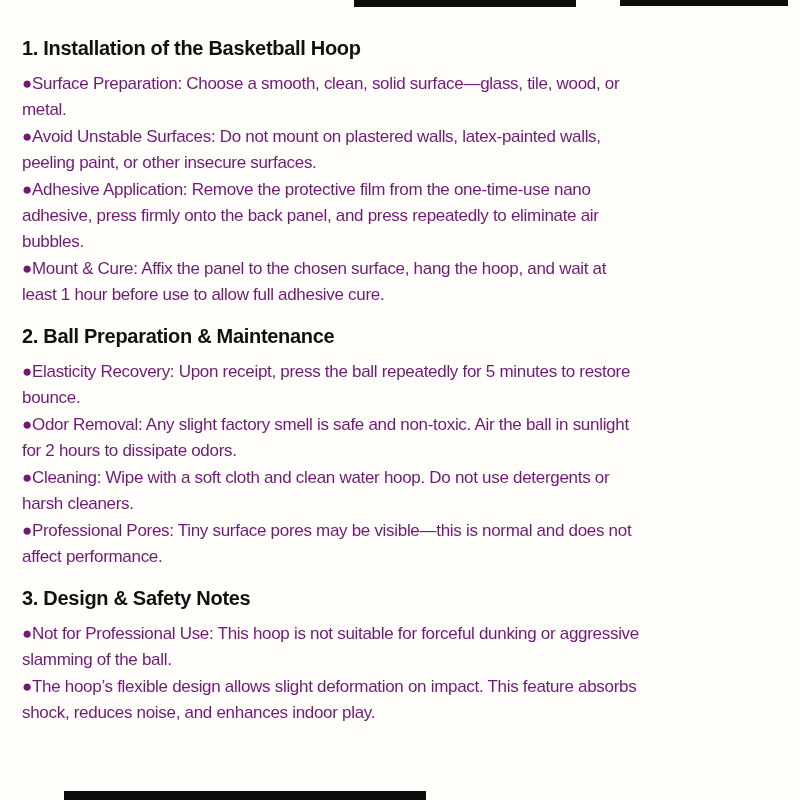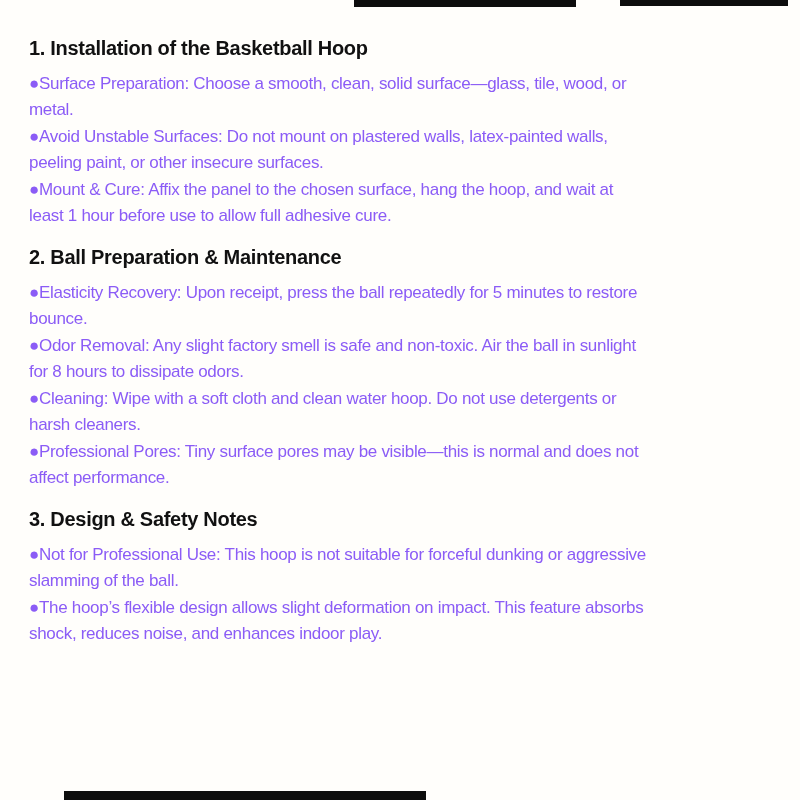"1. Installation of the Basketball" .page { padding: 34px 28px 0 29px -> 34px 28px 0 22px }
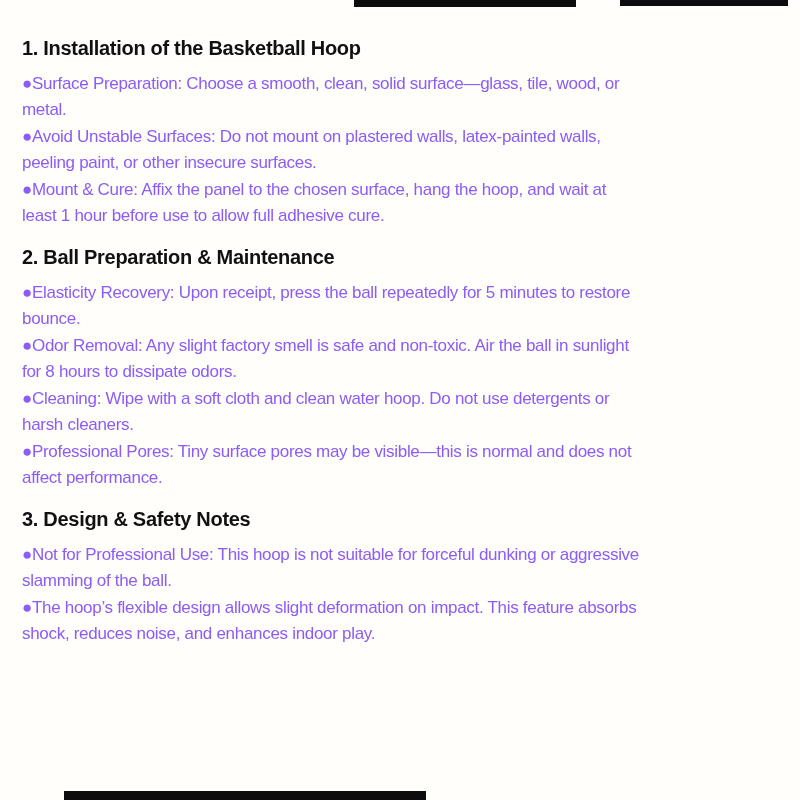"●Surface Preparation: Choose a smooth," .bullet-para { color: #8b5cf6 -> #701a75 }
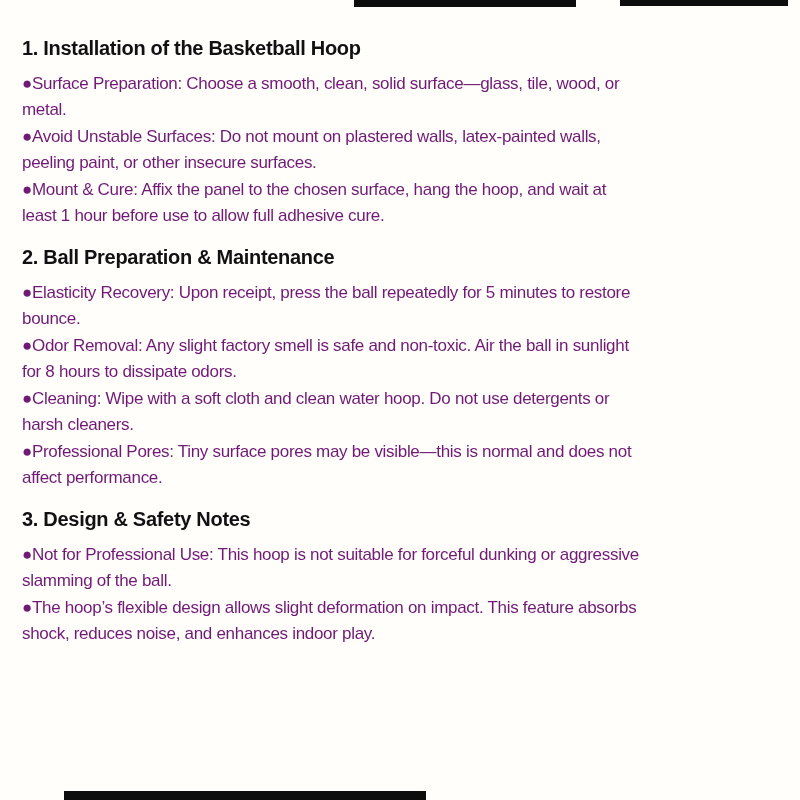"●Adhesive Application: Remove the" p.bullet-para { html: none -> <p>●Adhesive Application: Remove the protective film from the one-time-use nano adhesive, press firmly onto the back panel, and press repeatedly to eliminate air bubbles.</p> }
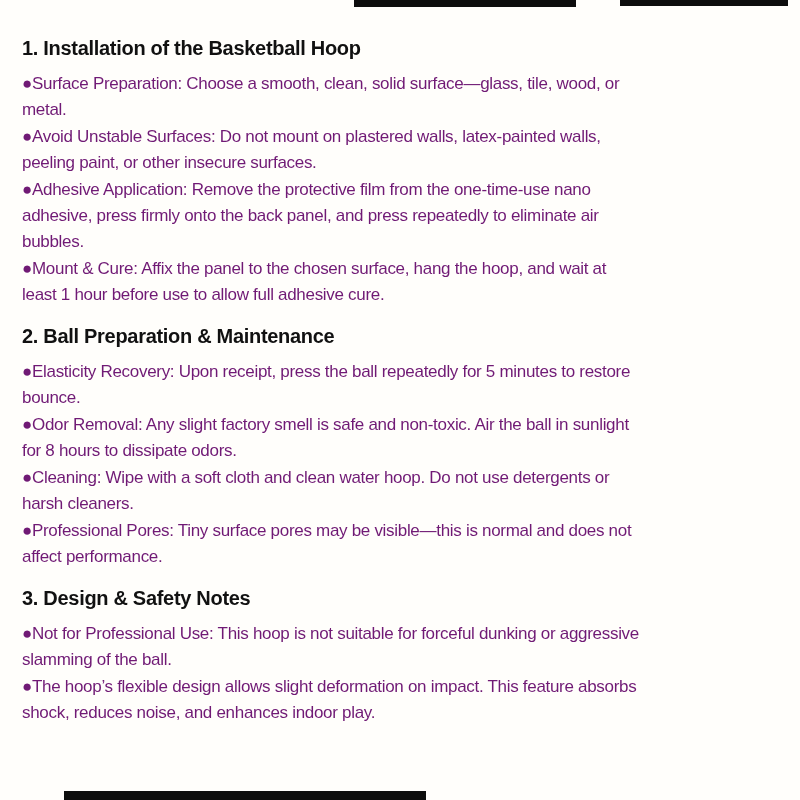"●Odor Removal: Any slight factory" p.bullet-para { text: 8 -> 2 }
